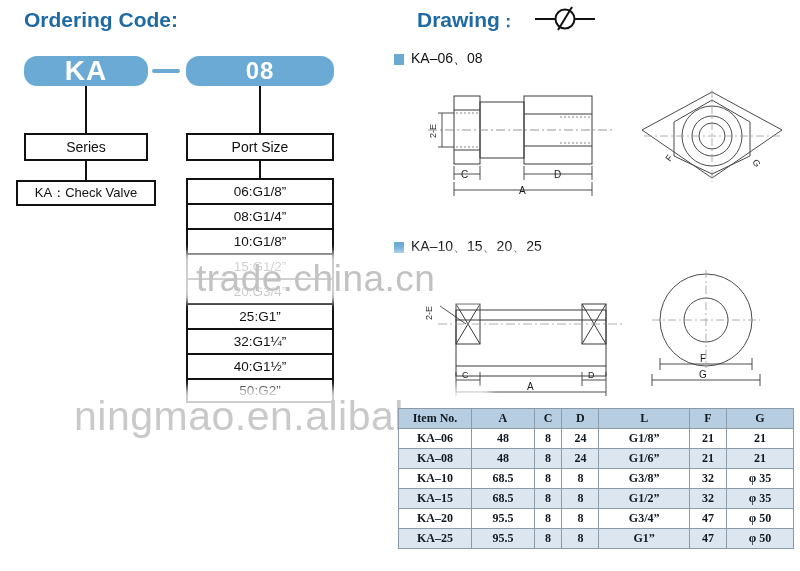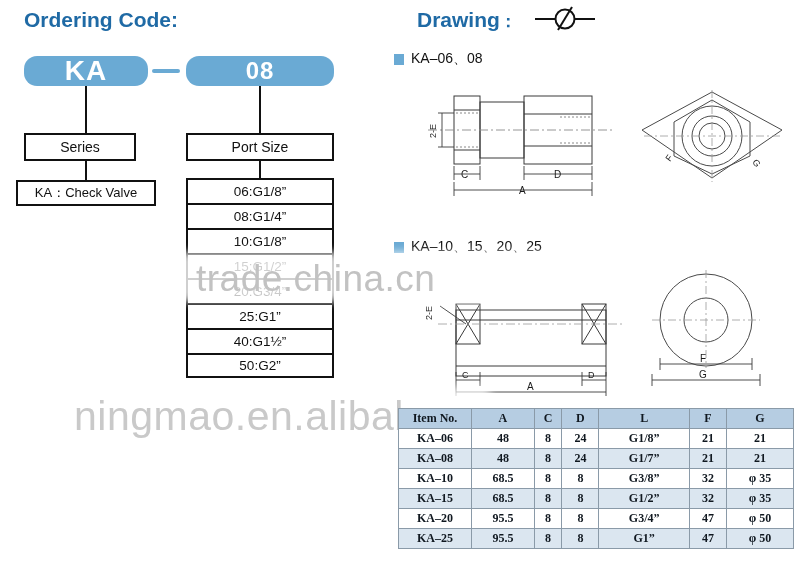"Series" .box-series { width: 112px -> 124px }
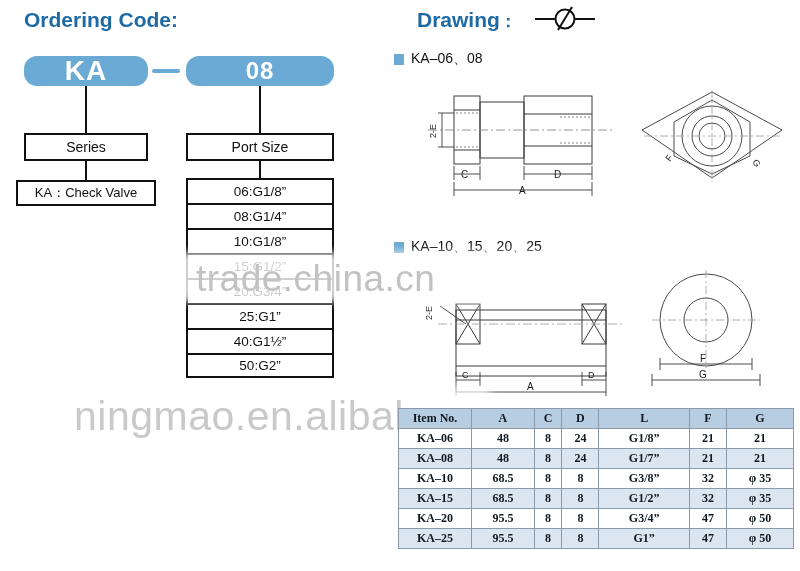"32:G1¼”" div.portrow { html: none -> <div>32:G1¼”</div> }
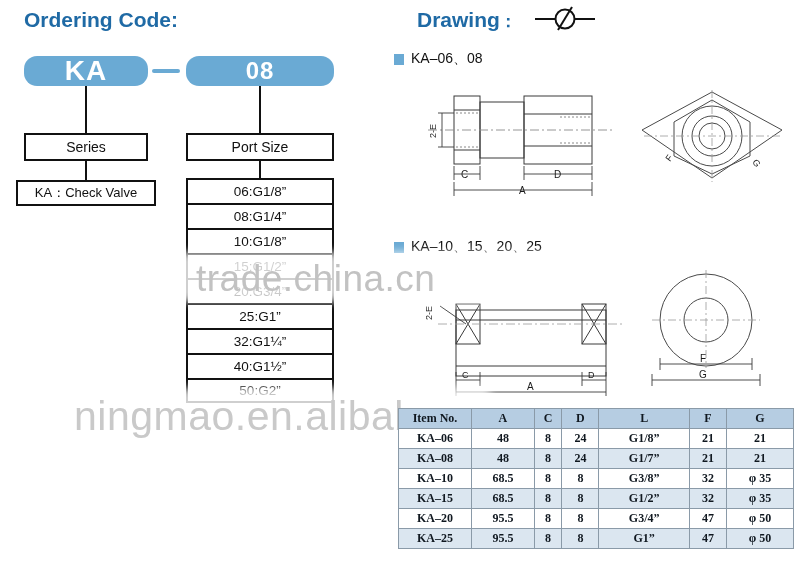"G1/7”" td { text: G1/7 -> G1/6 }
